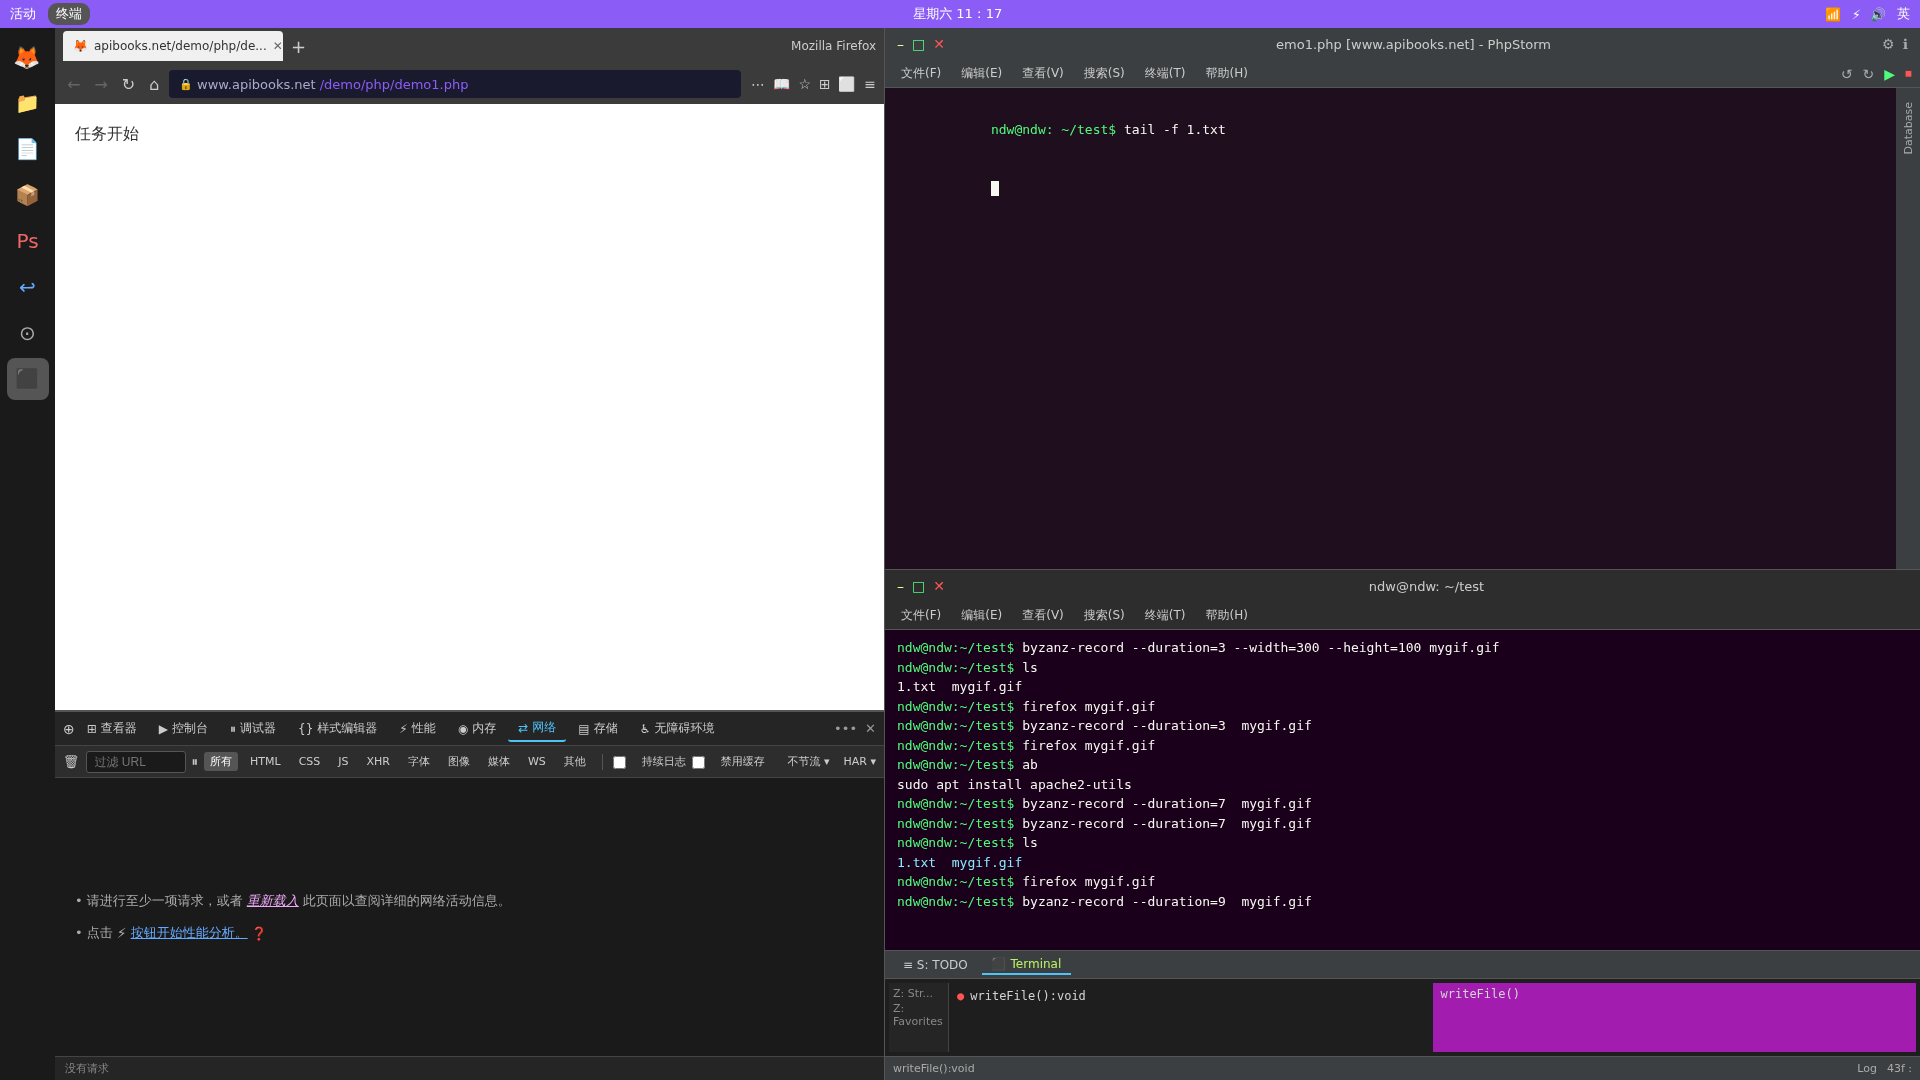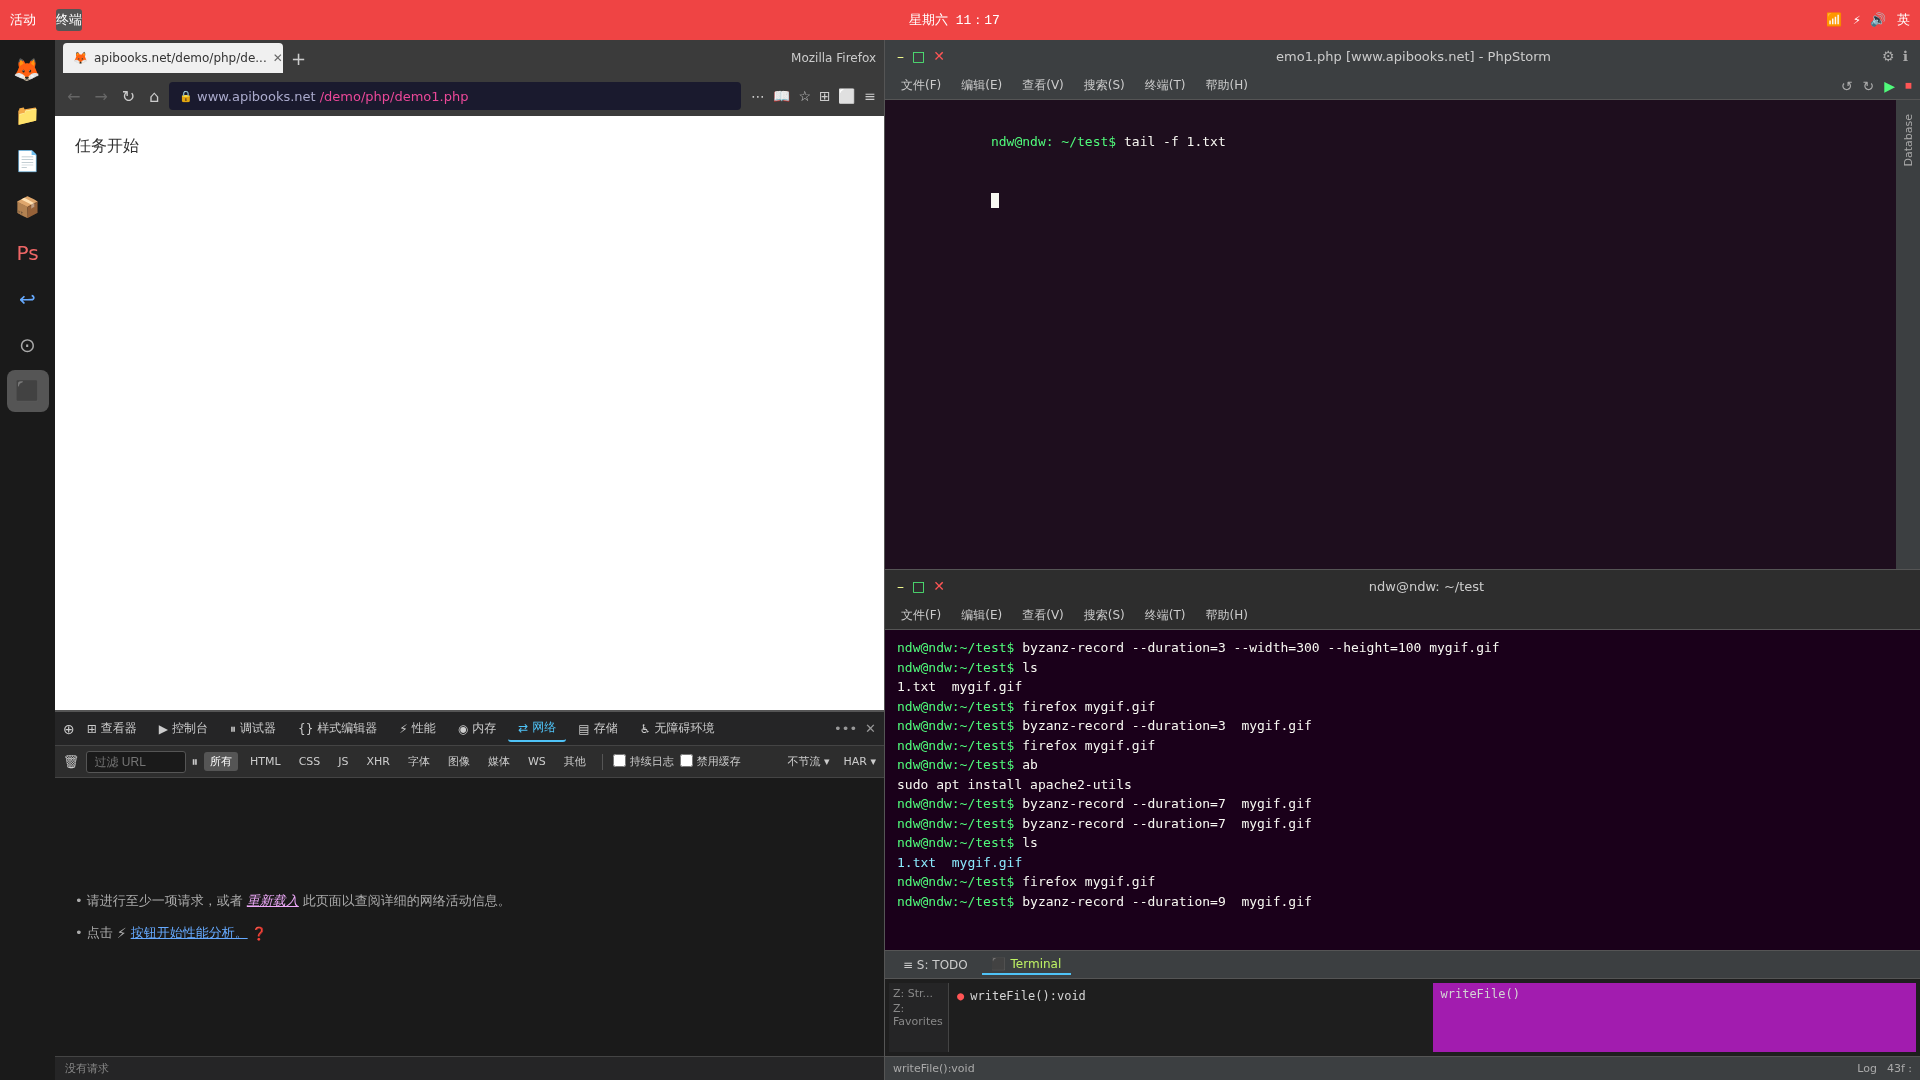"活动" .system-bar { background: #ef4444 -> #8b5cf6; font-family: Liberation Mono, monospace -> none; height: 40px -> 28px }
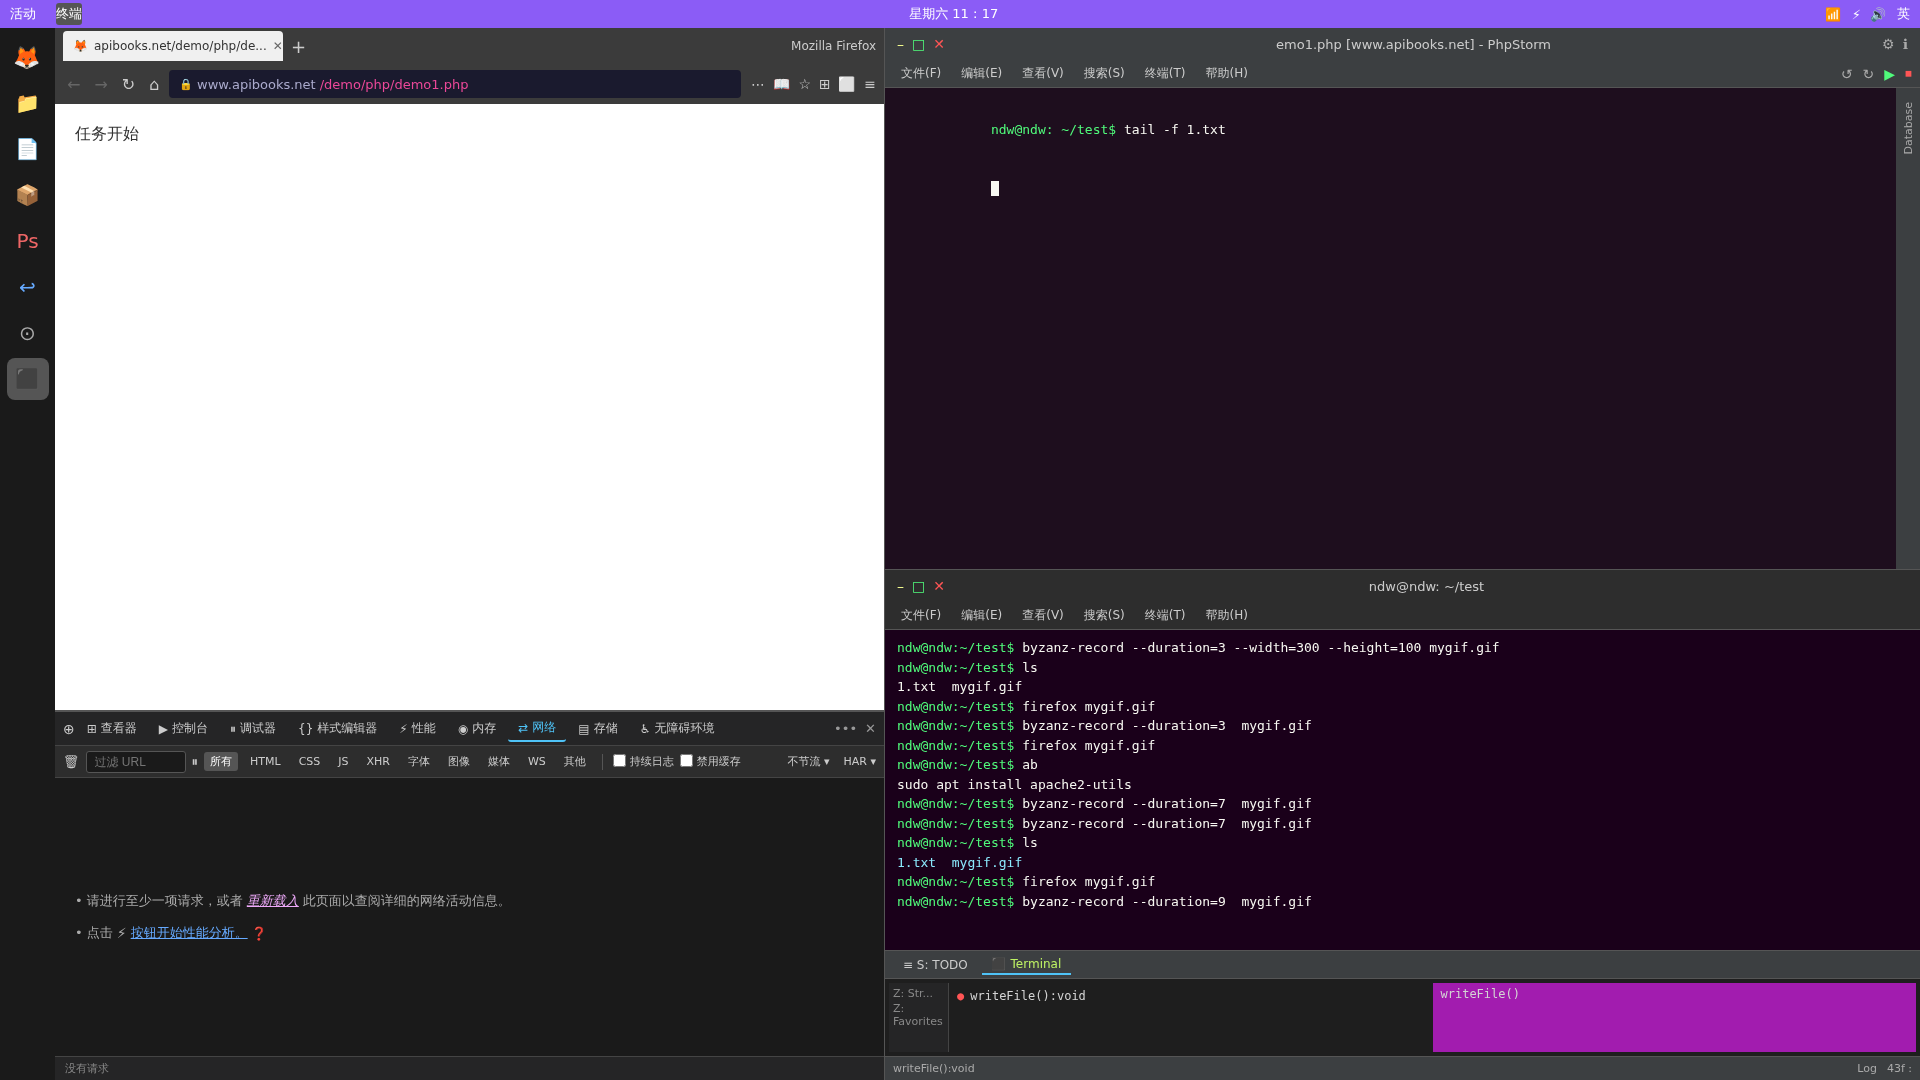"终端" span { border-radius: 3px -> 9px; margin-left: 8px -> none; padding: 2px 0 -> 2px 8px }
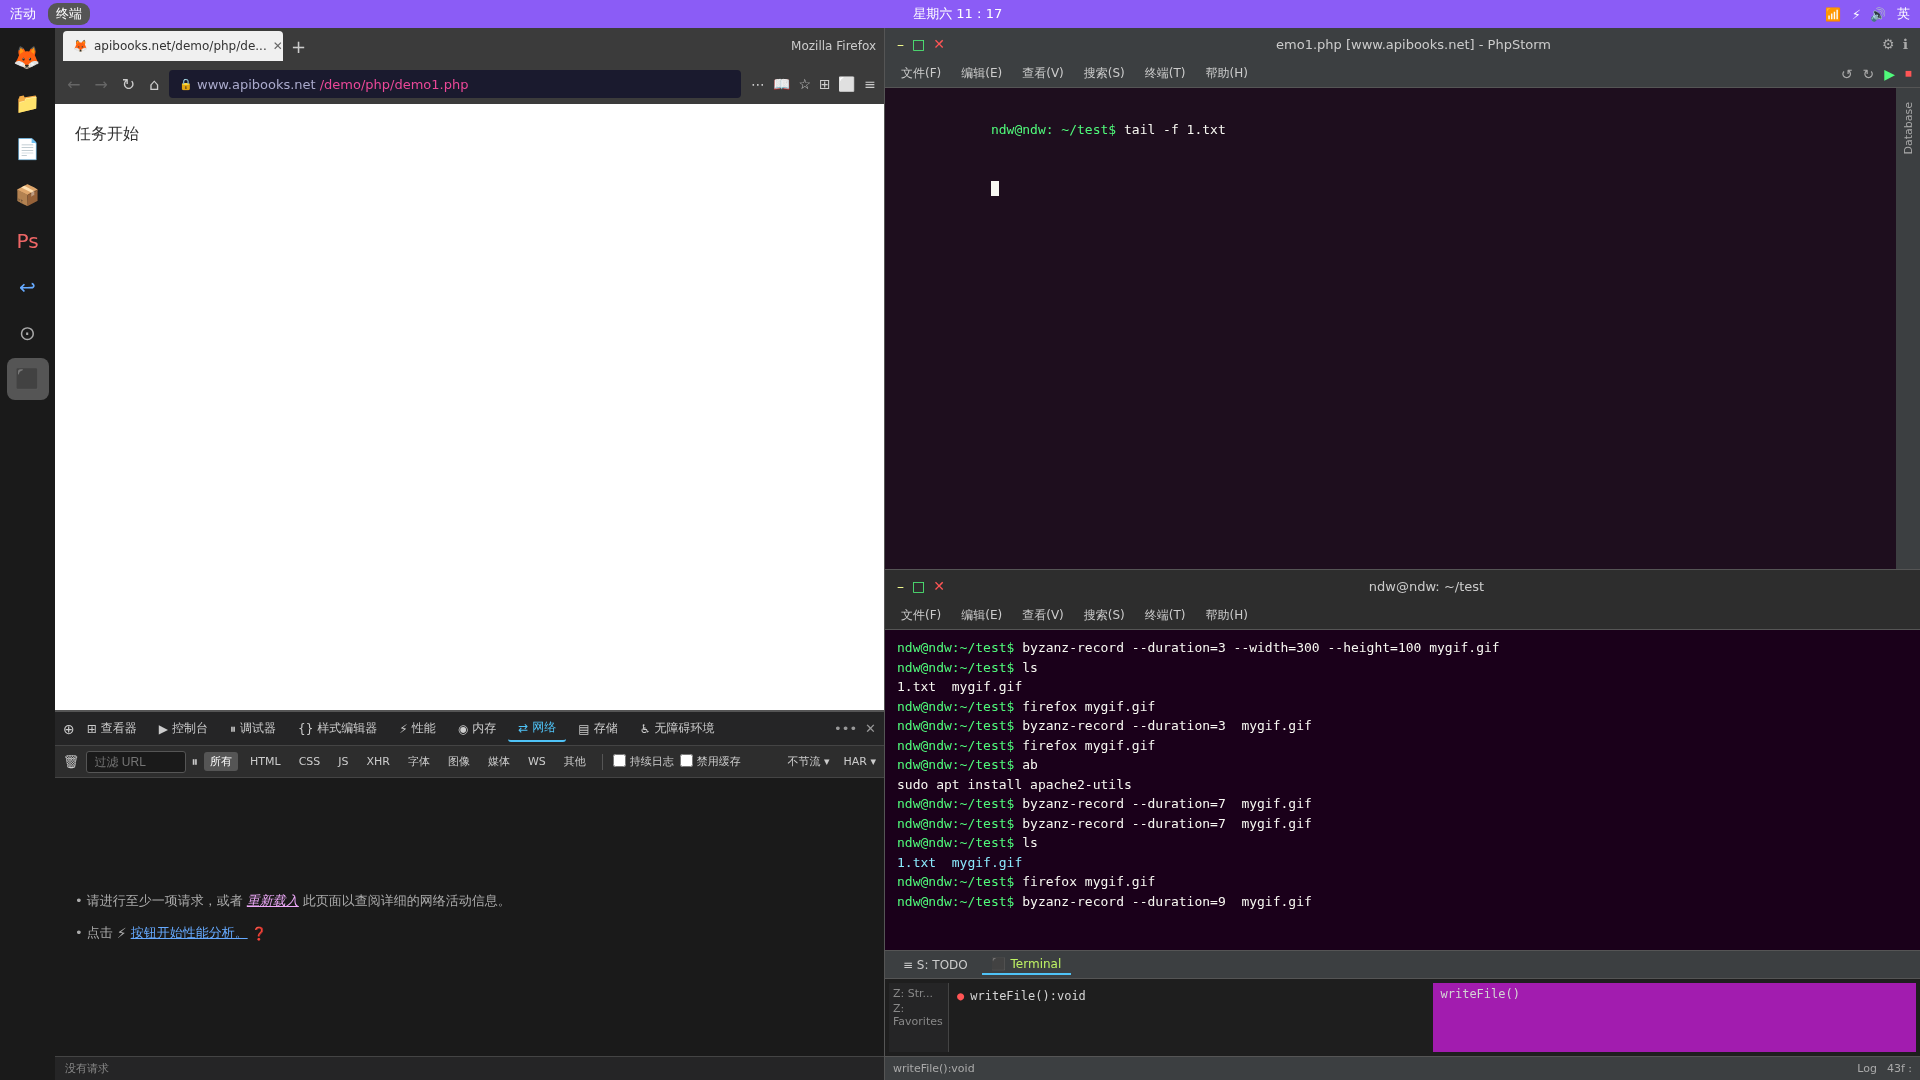"/demo/php/demo1.php" span { color: #ec4899 -> #8b5cf6 }
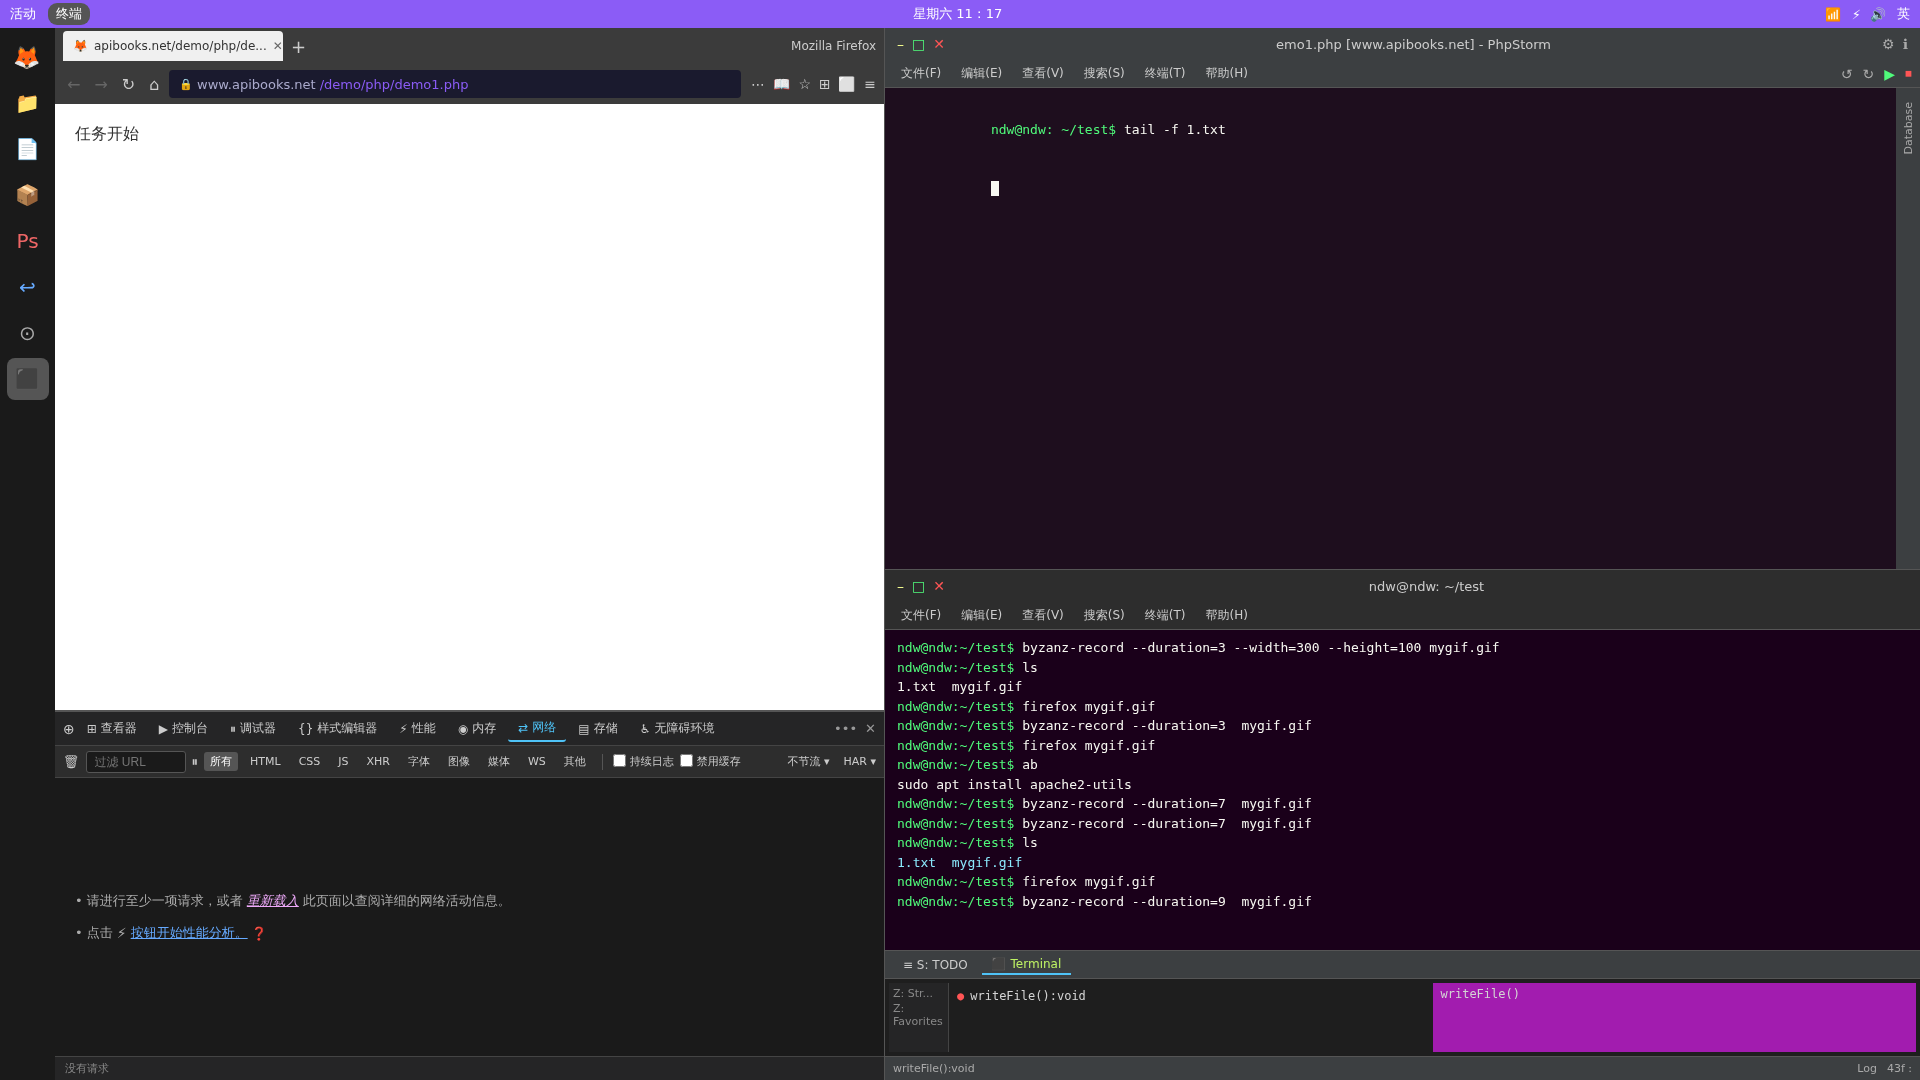"持续日志" .filter-checkbox { align-items: flex-start -> flex-end; gap: 4px -> 16px }
